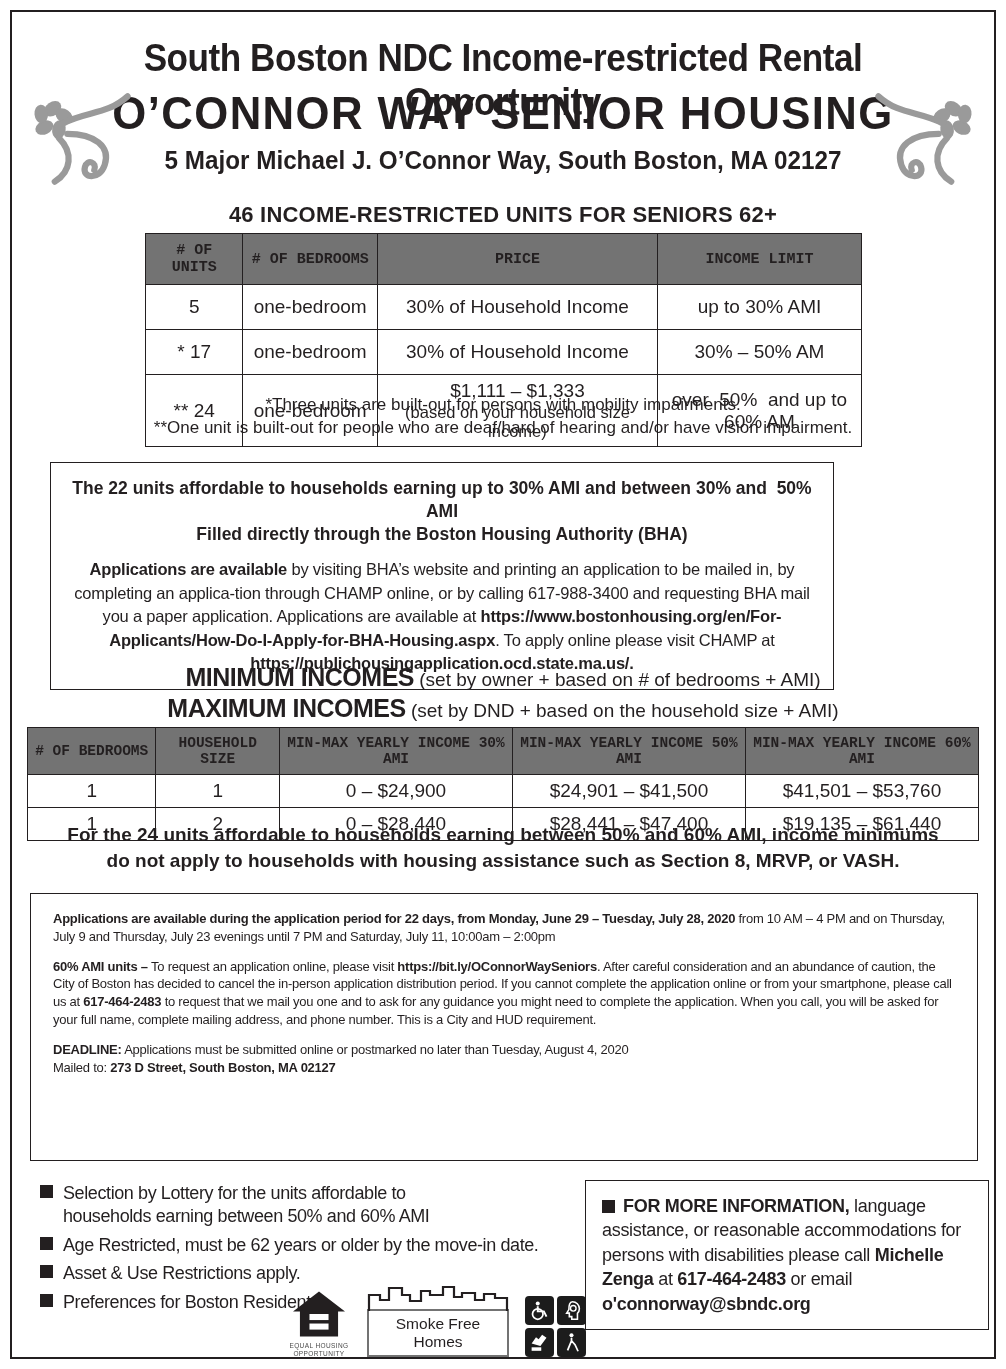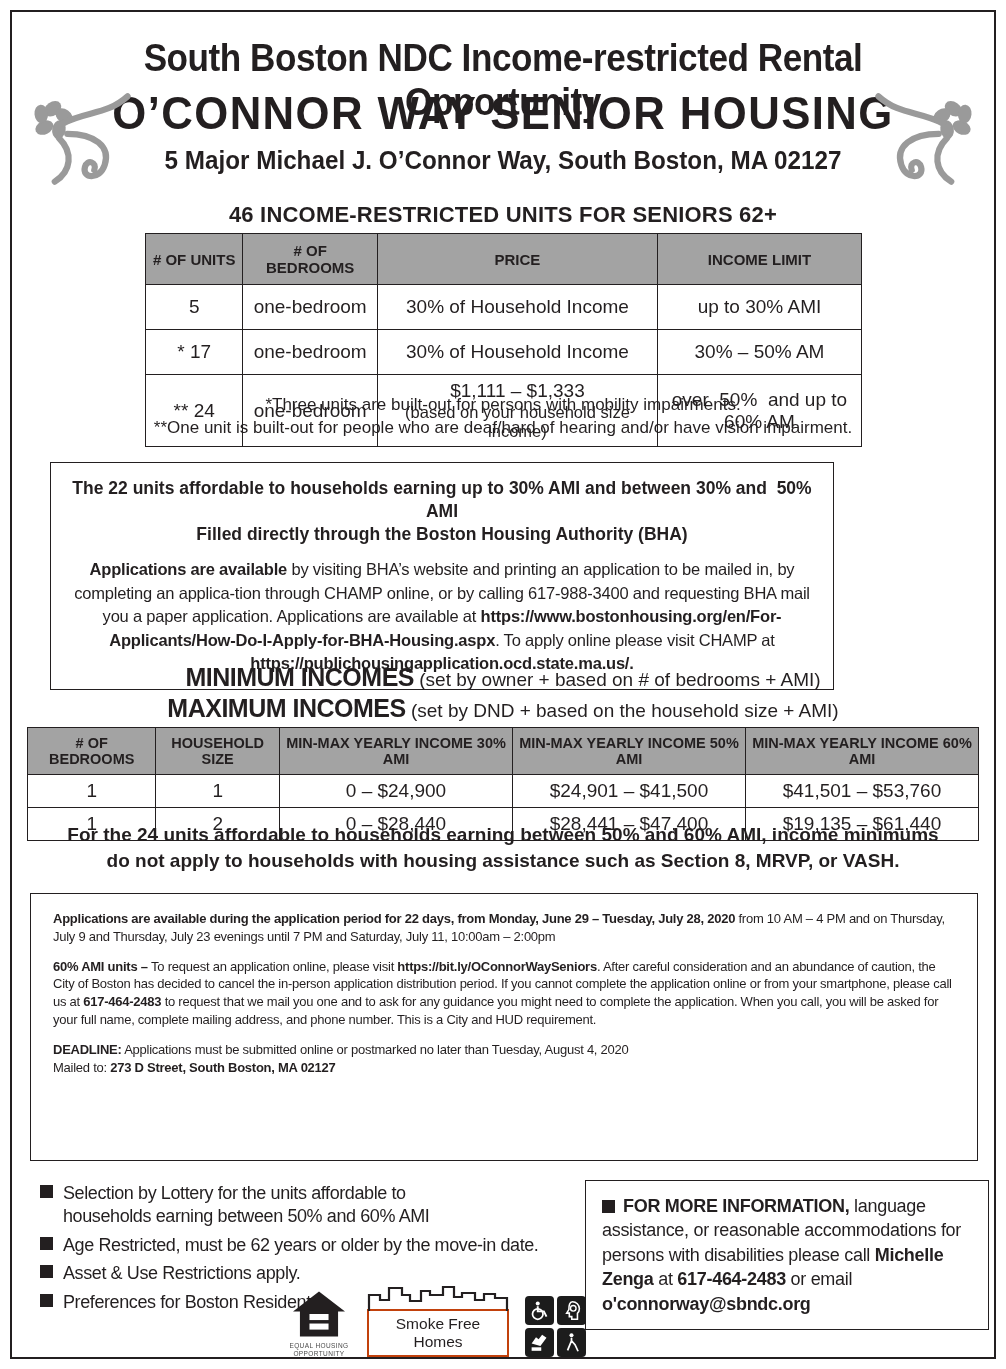"# OF UNITS" th { background: #a3a3a3 -> #737373; font-family: none -> Liberation Mono, monospace }
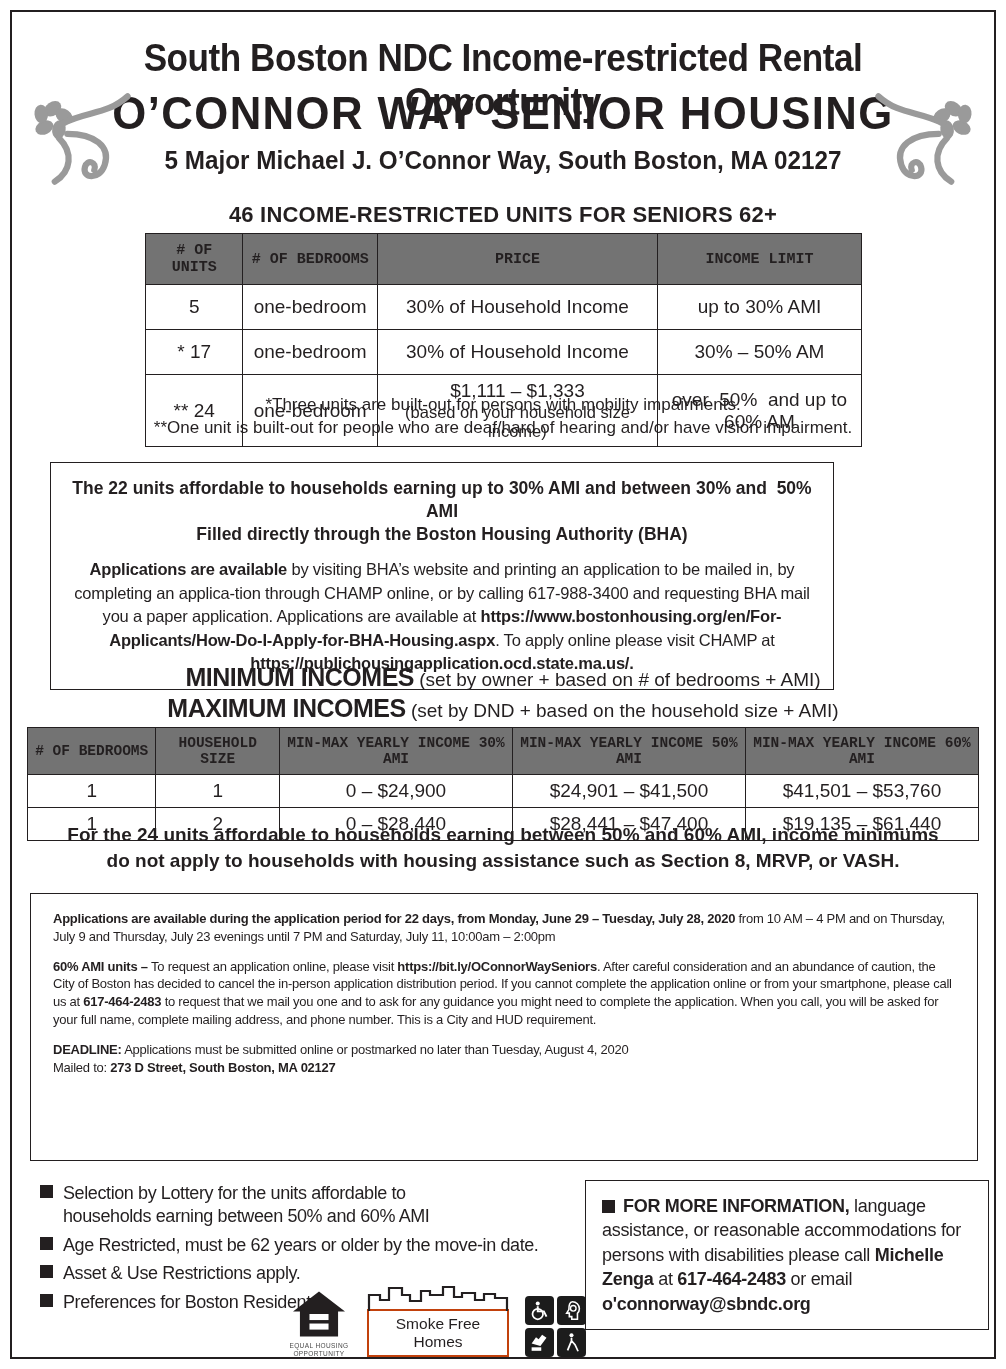"Smoke Free Homes" .sfh-box { border: 2px solid #c2410c -> 2px solid #737373 }
